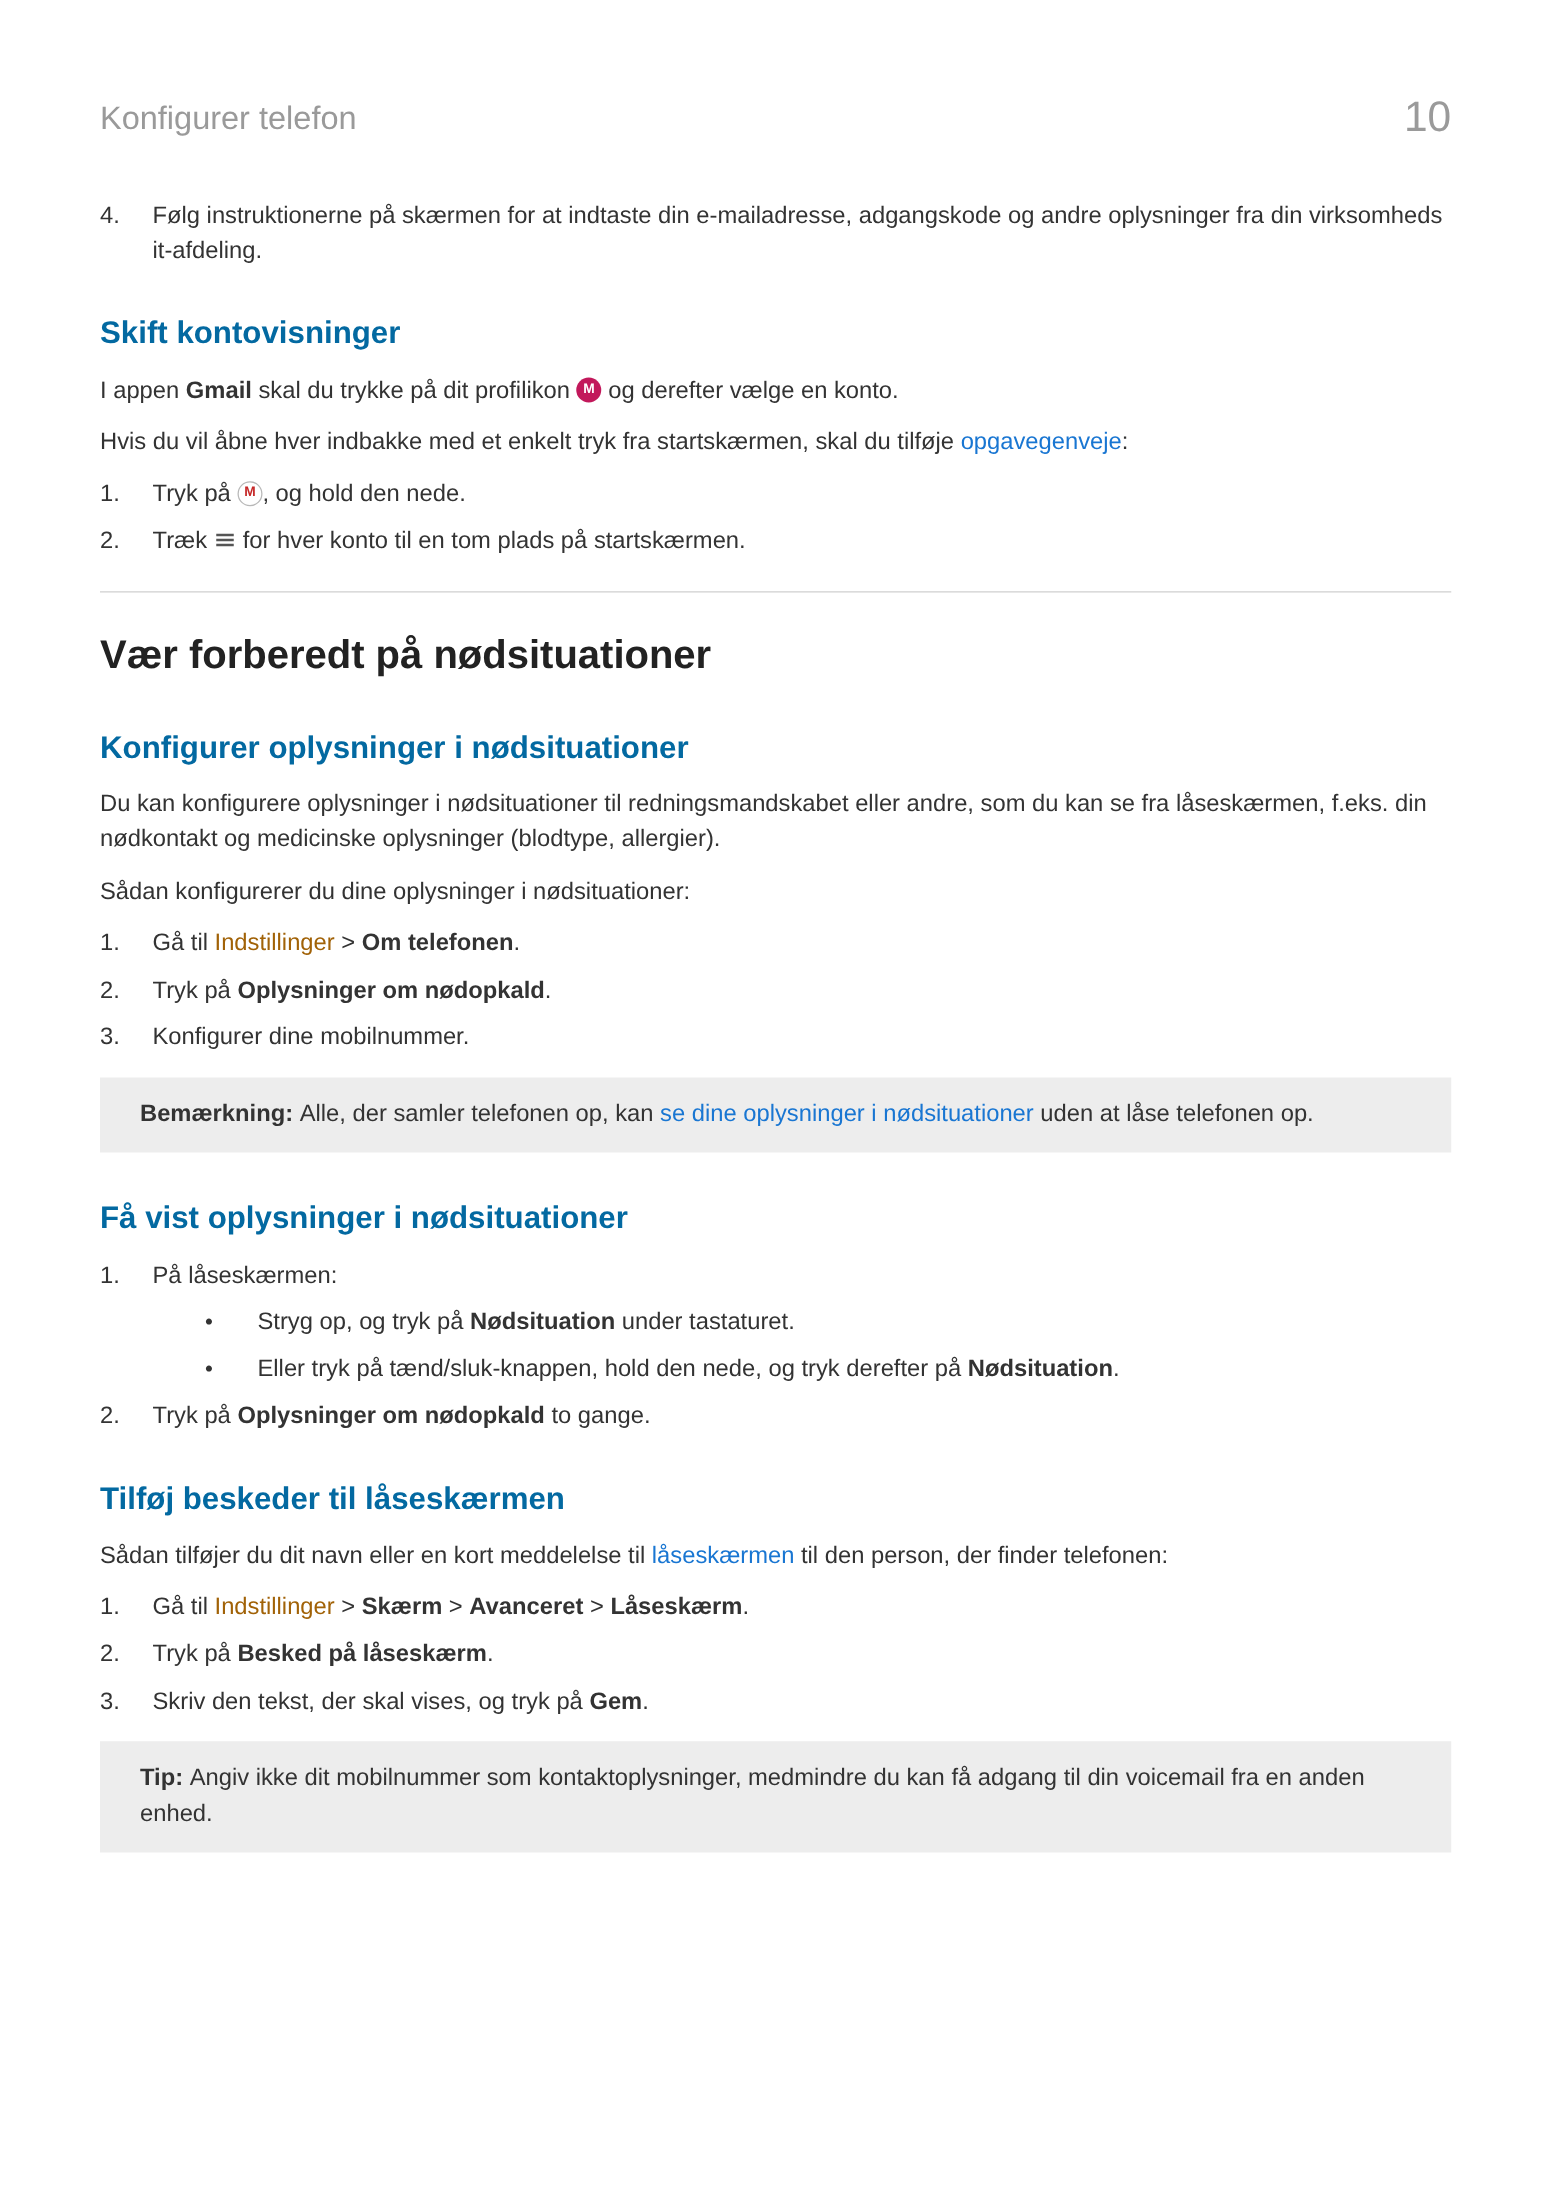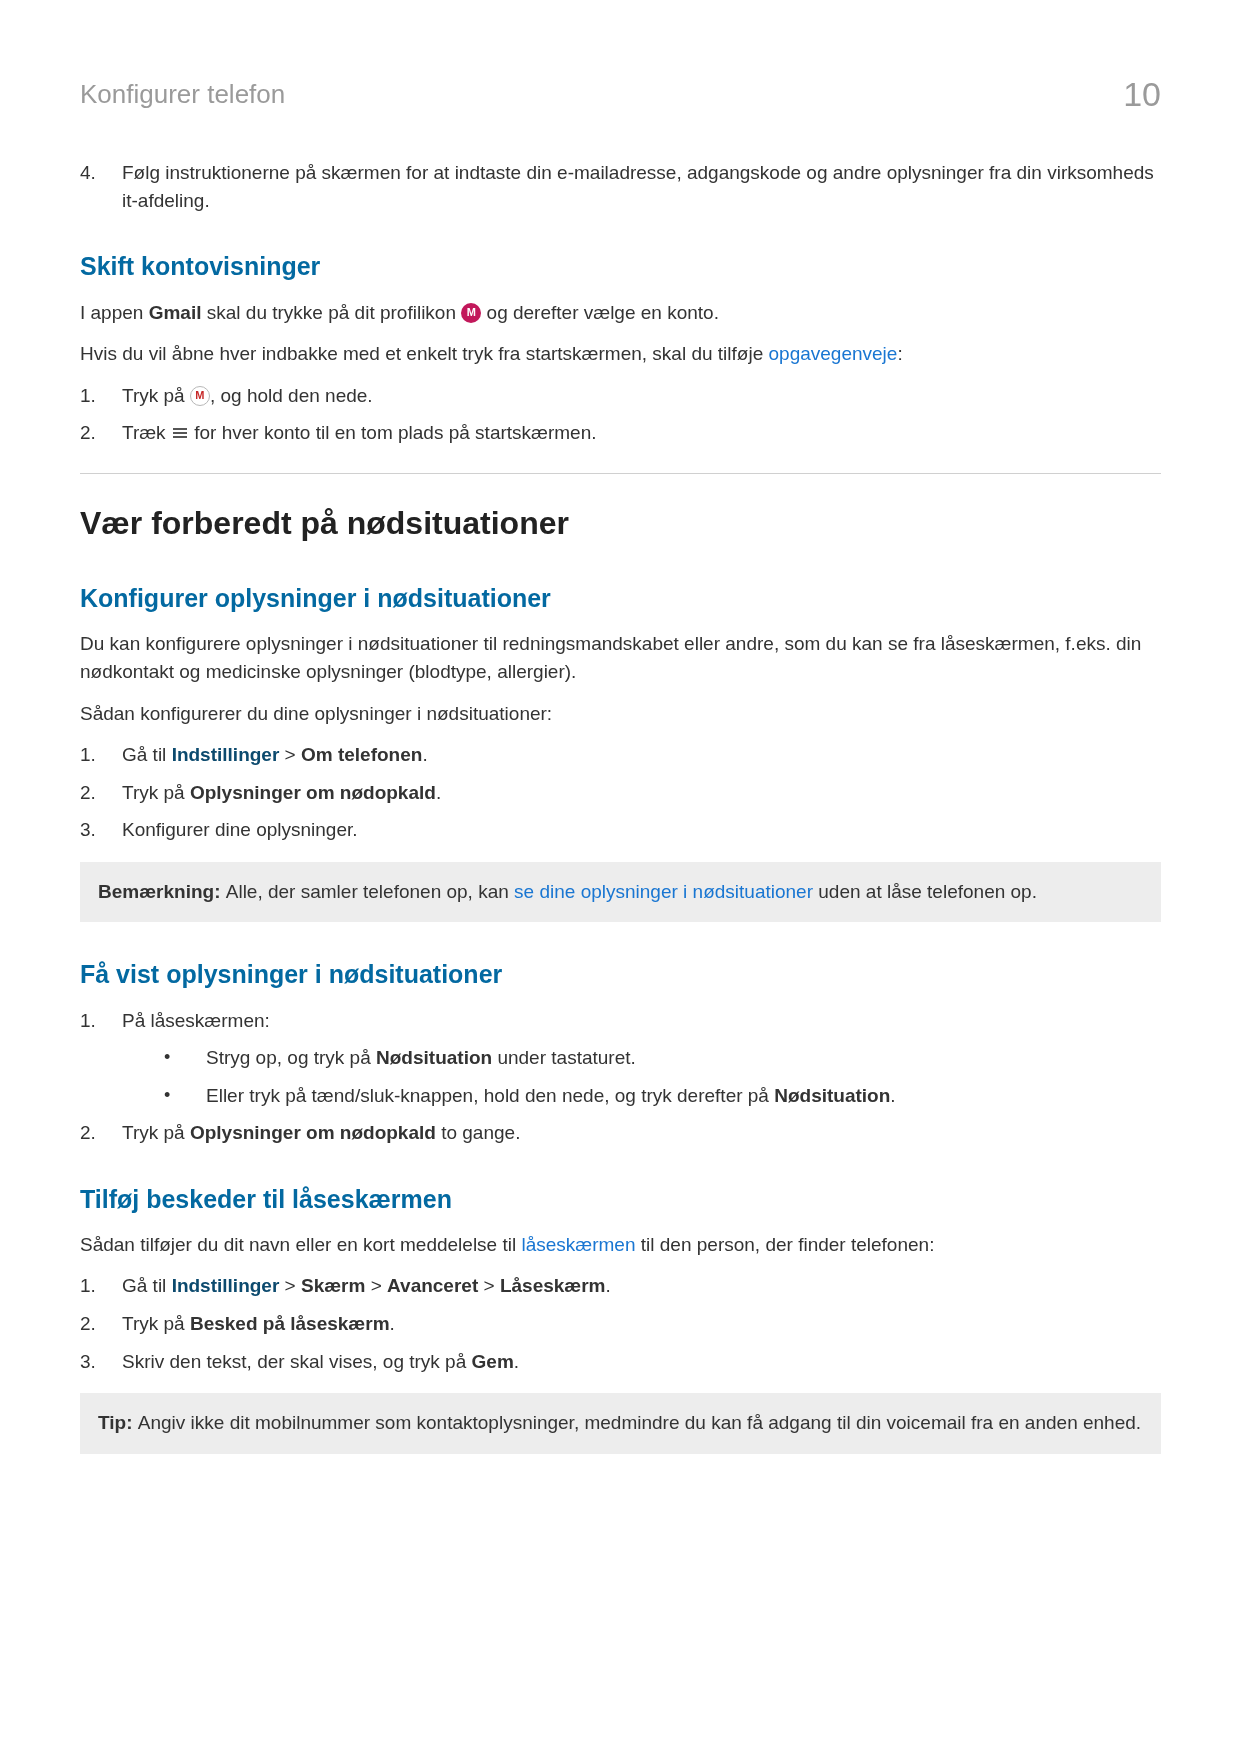"Indstillinger" .link-bold { color: #0c4a6e -> #a16207; font-weight: 700 -> 400 }
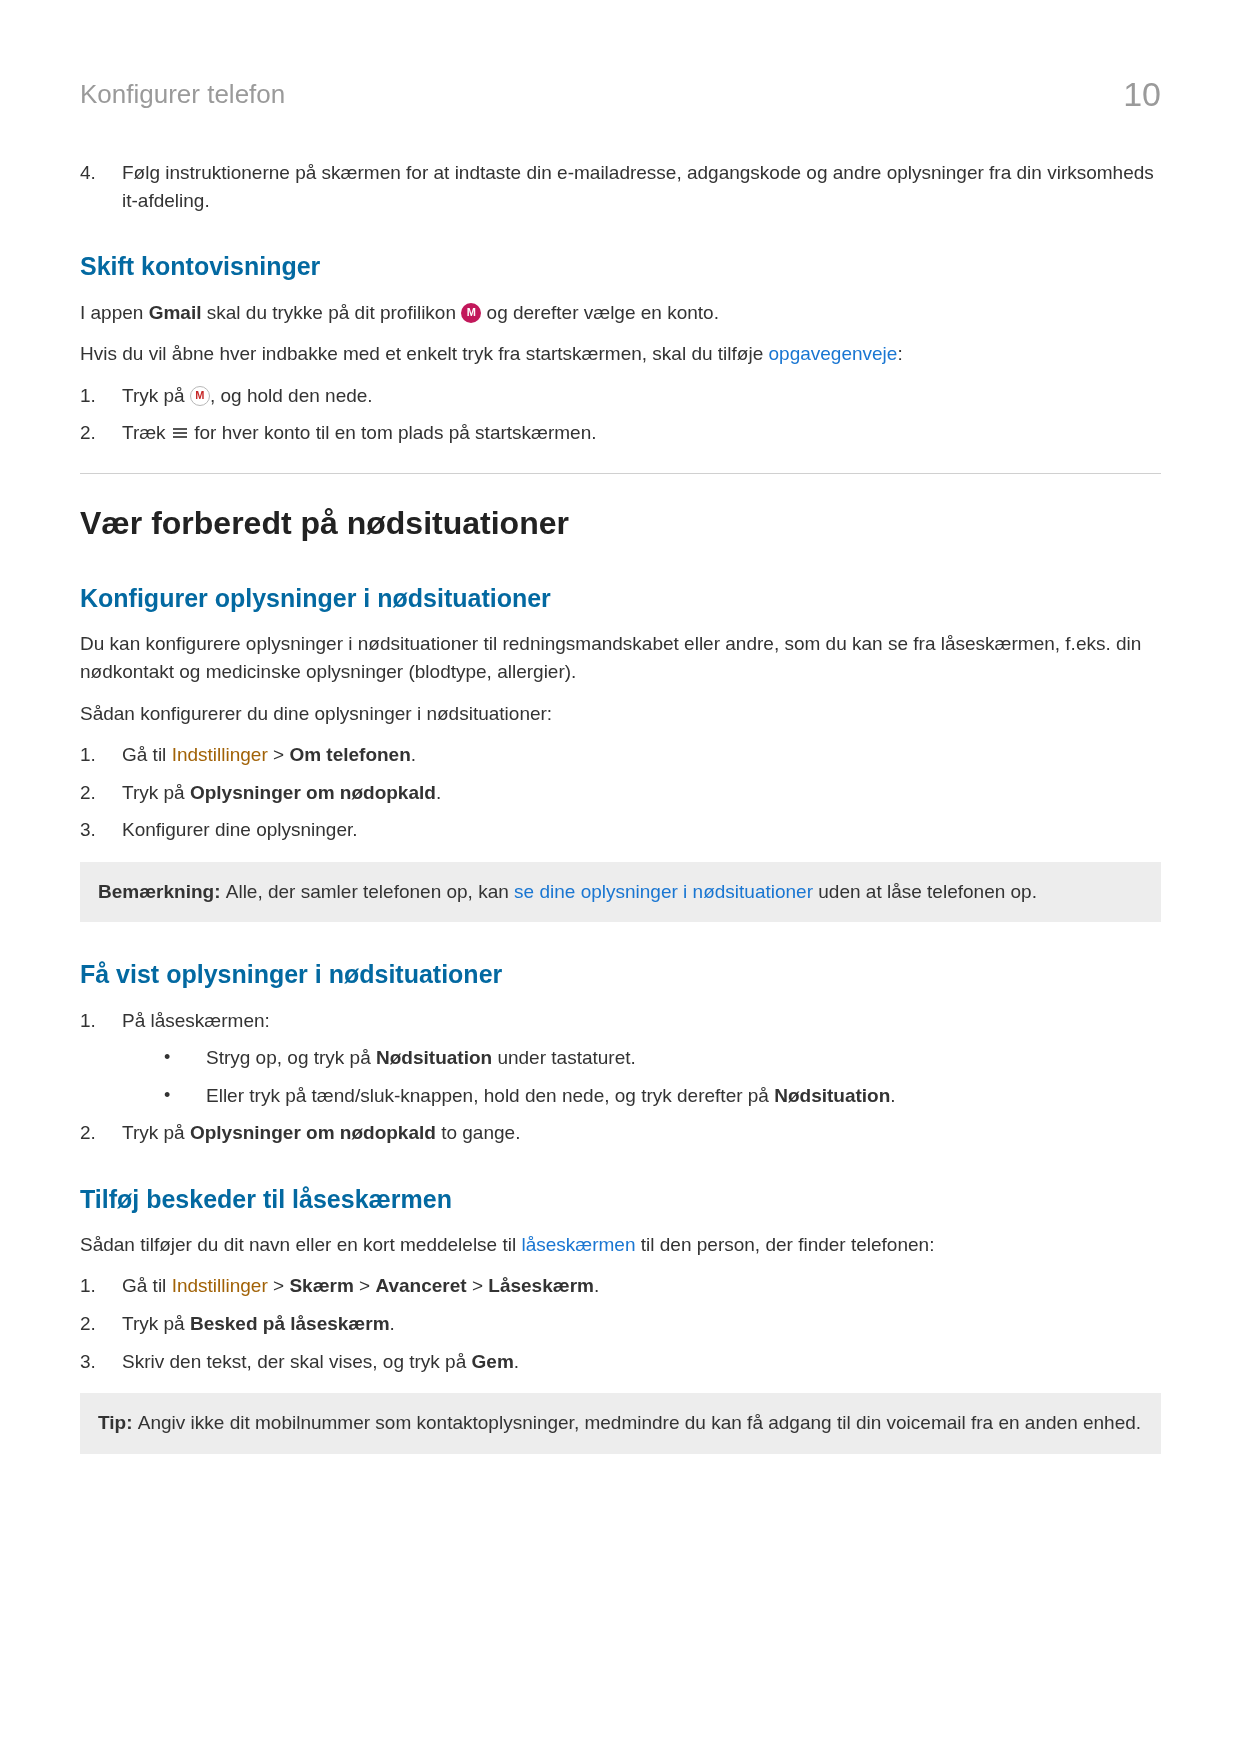"Konfigurer dine oplysninger." span { text: oplysninger -> mobilnummer }
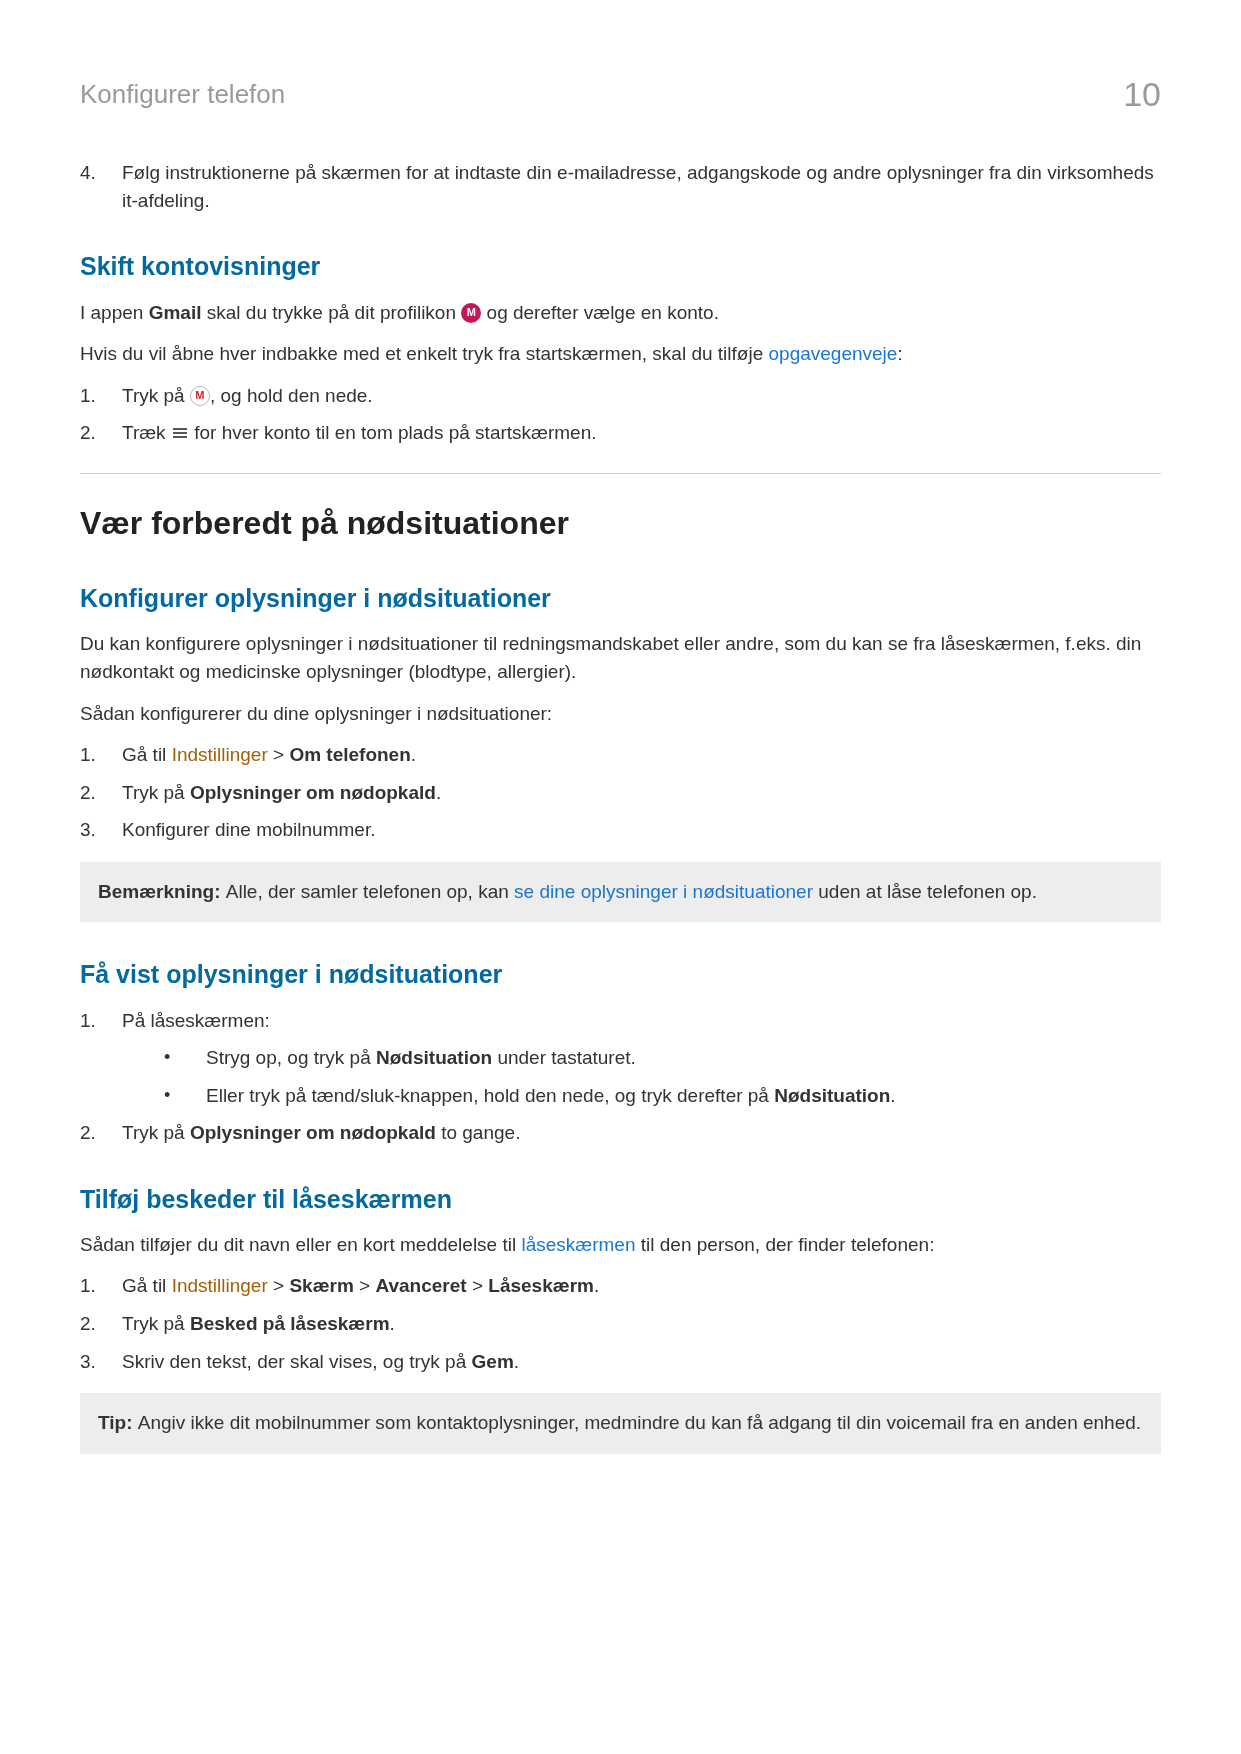"Bemærkning: Alle, der samler telefonen" .note-box { padding: 16px 18px -> 16px 32px }
